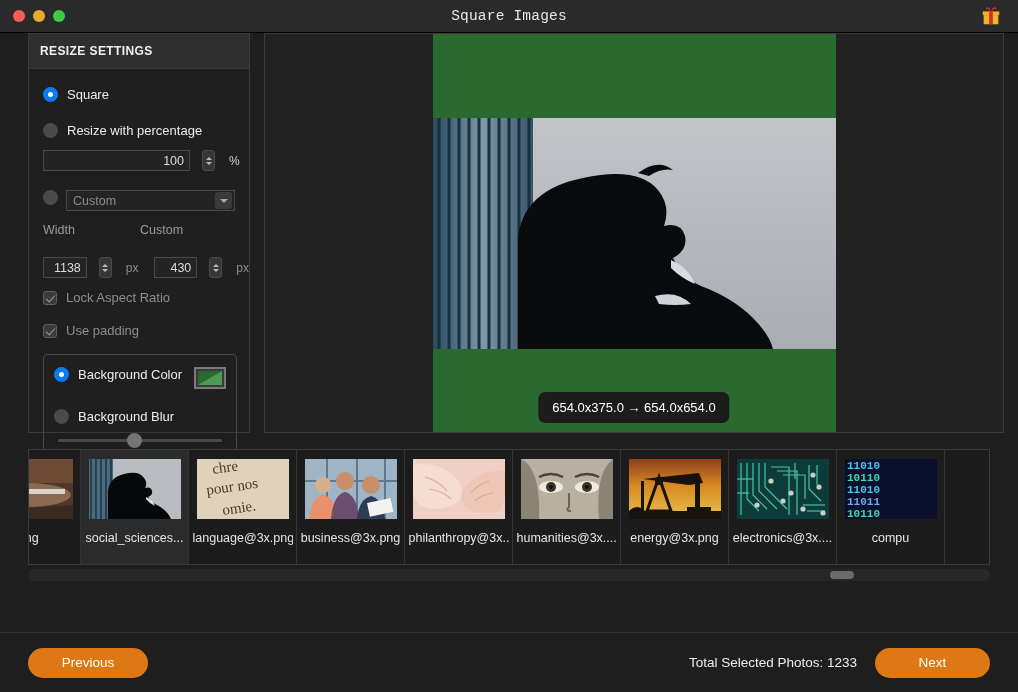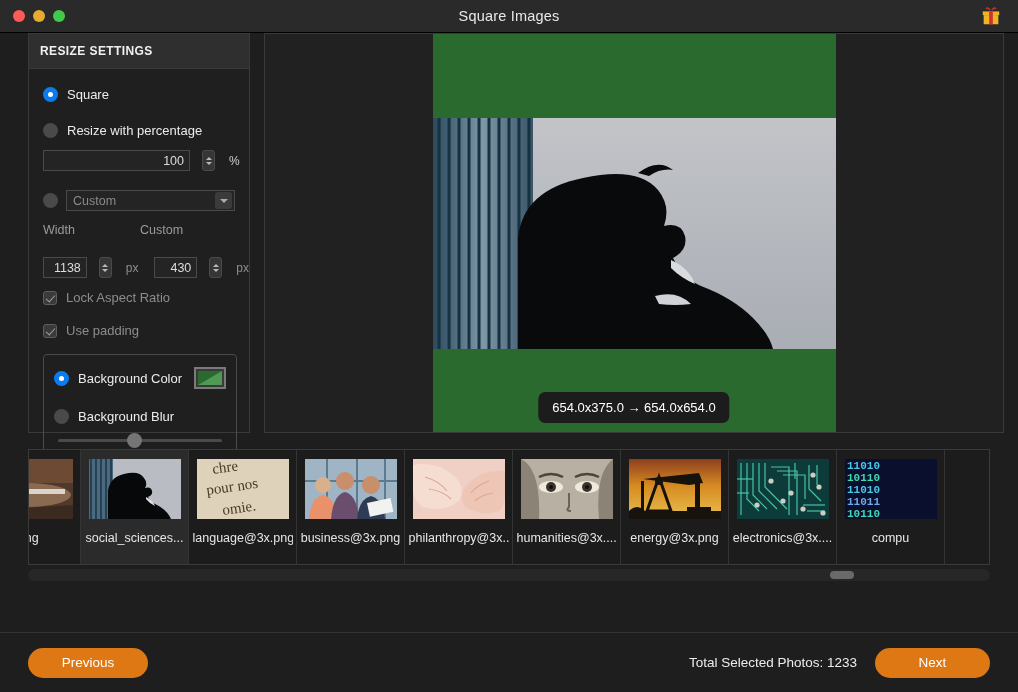"Square Images" .win-title { font-family: none -> Liberation Mono, monospace }
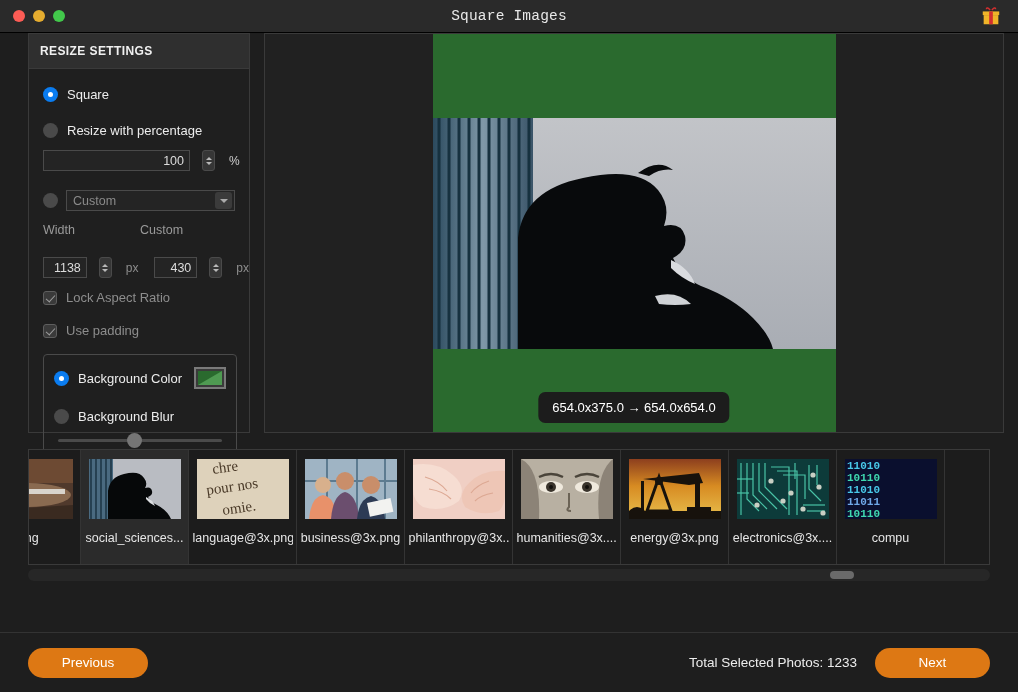"Square" .row { align-items: center -> none }
